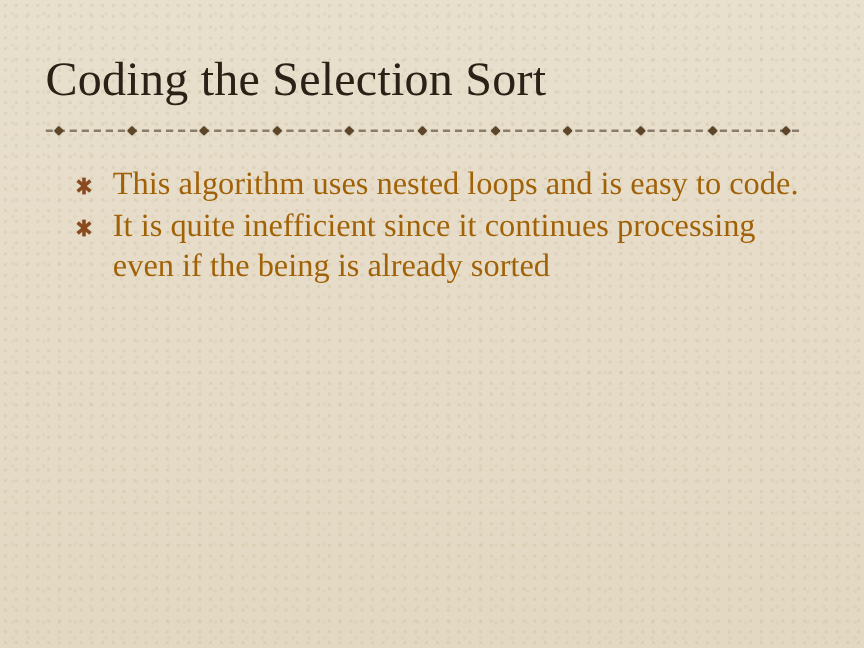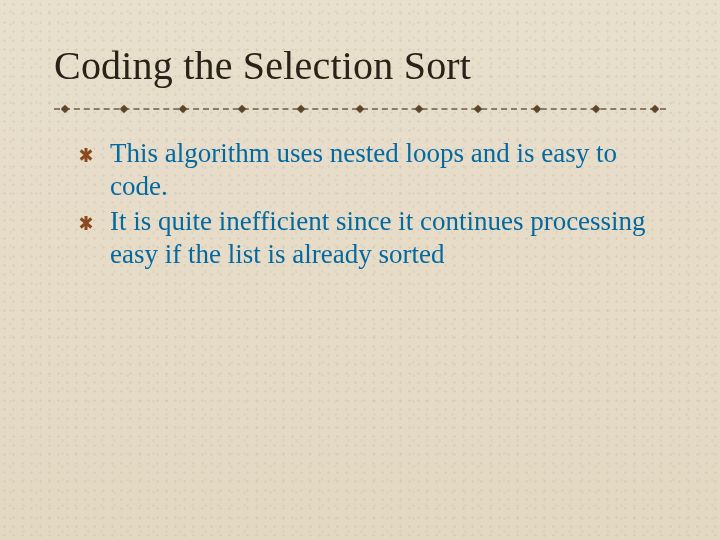"Coding the Selection Sort" .slide { padding: 42px 54px 0 54px -> 42px 54px 0 38px }
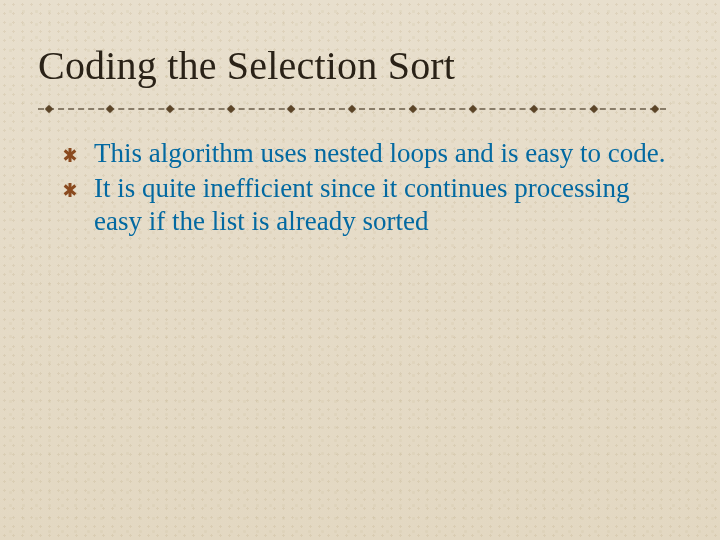"This algorithm uses nested loops" ul.body li { color: #0369a1 -> #a16207 }
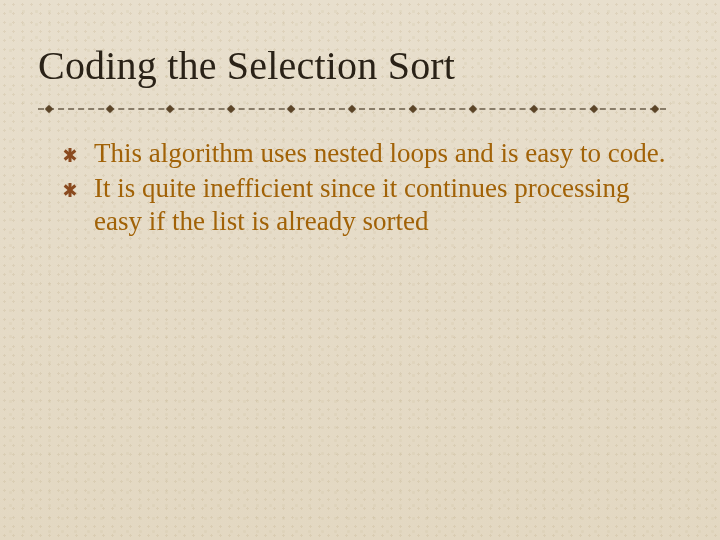"It is quite inefficient since" span { text: easy if the list -> even if the being }
